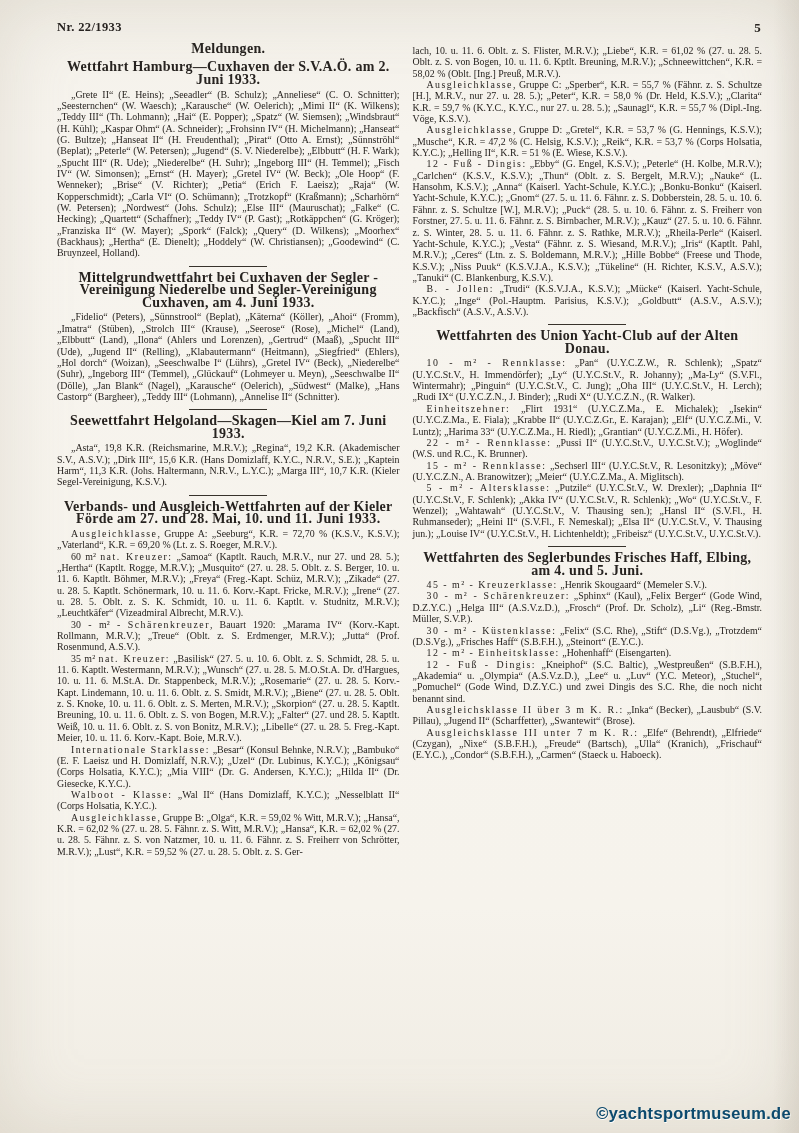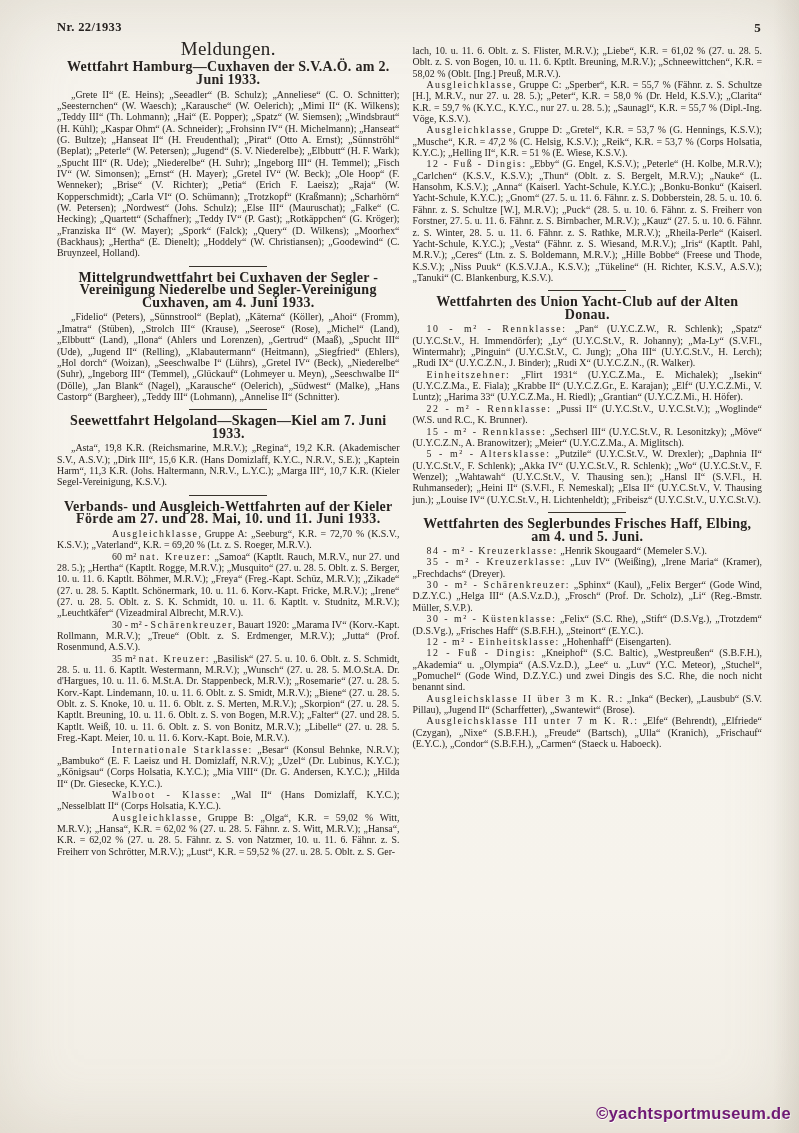"Meldungen." .page-title { font-size: 19px -> 14px; font-weight: normal -> bold }
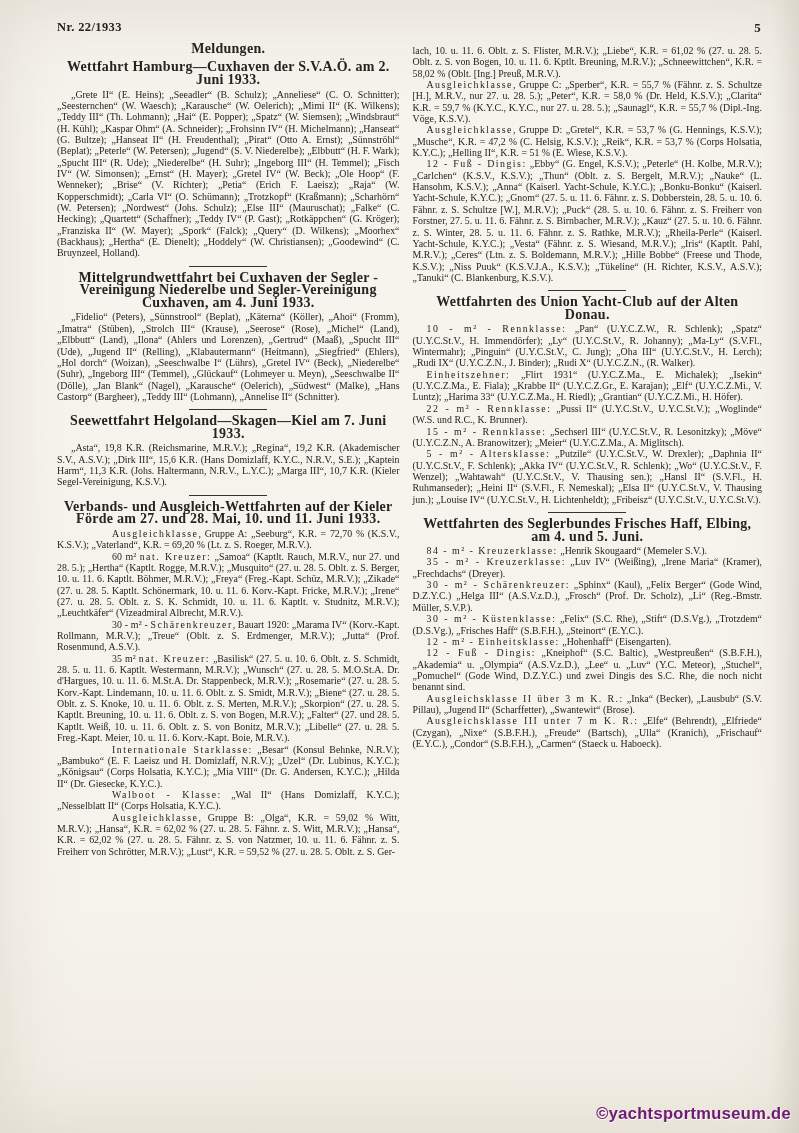"B. - Jollen: „Trudi“ (K.S.V.J.A.," p.para { html: none -> <p><span>B. - Jollen:</span><span> „Trudi“ (K.S.V.J.A., K.S.V.); „Mücke“ (Kaiserl. Yacht-Schule, K.Y.C.); „Inge“ (Pol.-Hauptm. Parisius, K.S.V.); „Goldbutt“ (A.S.V., A.S.V.); „Backfisch“ (A.S.V., A.S.V.).</span></p> }
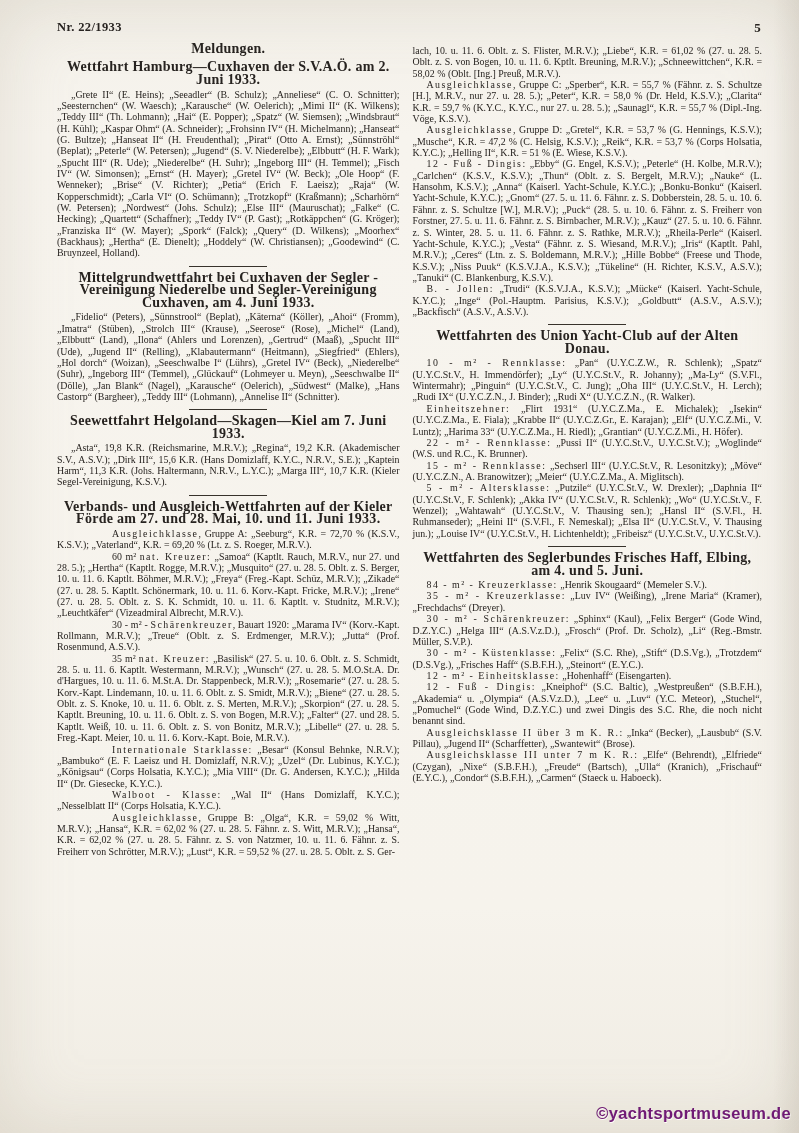"60 m²" .pre { margin-left: 41px -> none }
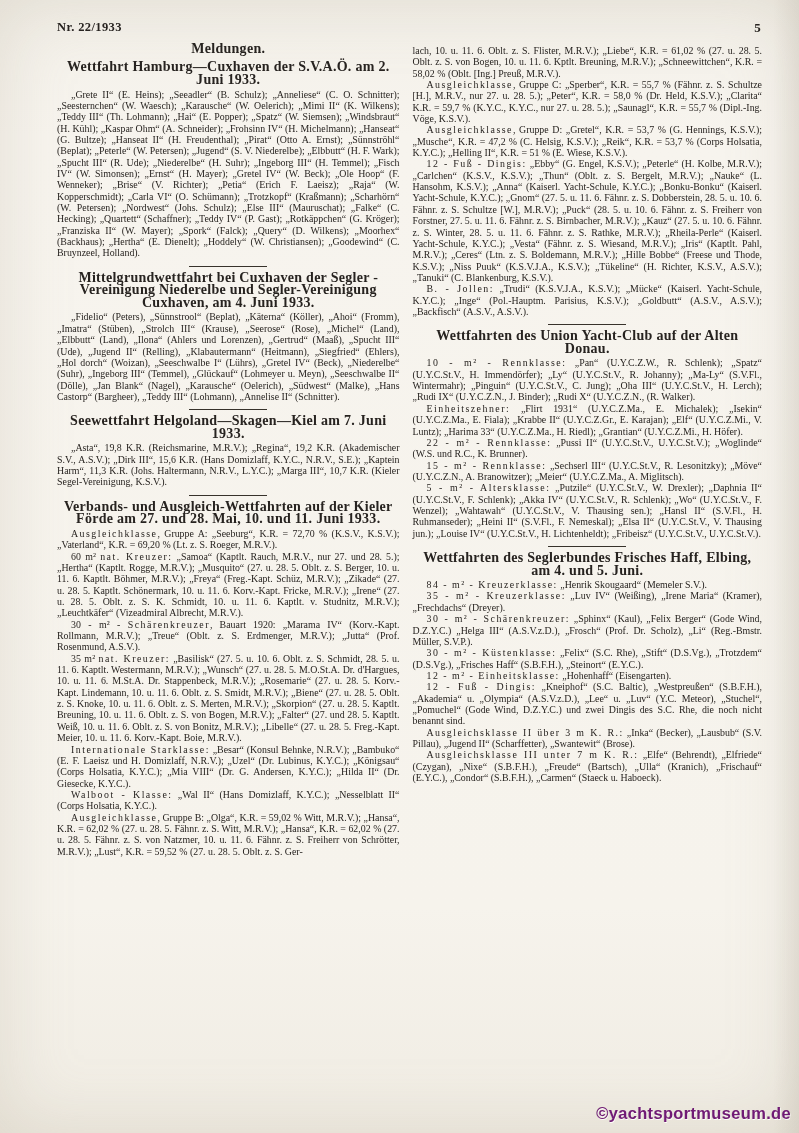"84 - m² - Kreuzerklasse:" span.lead { text: 84 -> 45 }
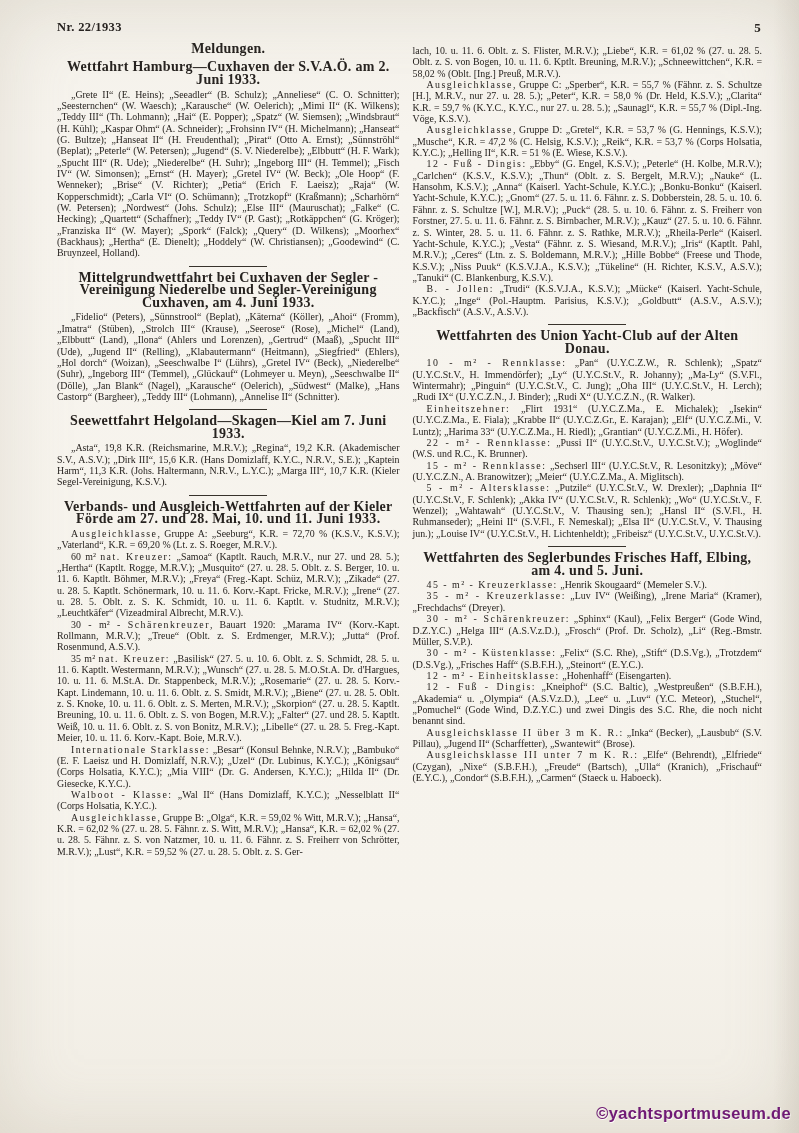"35 - m² - Kreuzerklasse:" p.para { html: <p><span>35 - m² - Kreuzerklasse:</span><span> „Luv IV“ (Weißing), „Irene Maria“ (Kramer), „Frechdachs“ (Dreyer).</span></p> -> none }
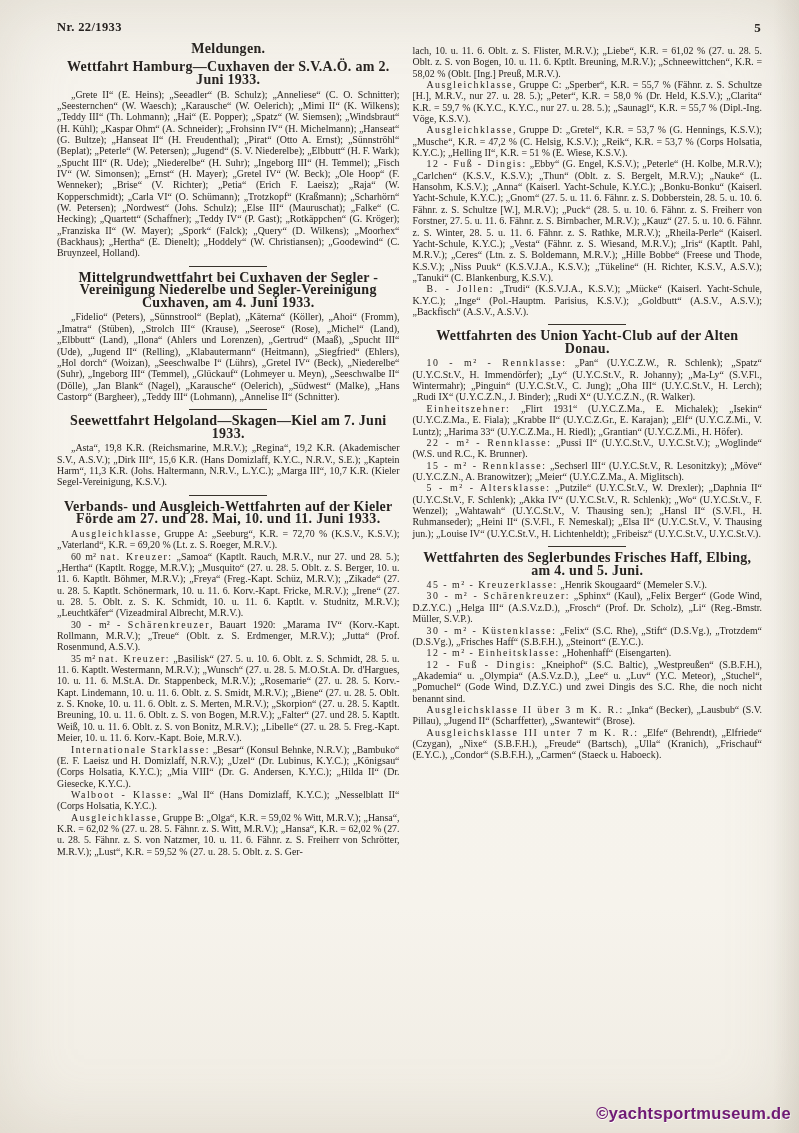"©yachtsportmuseum.de" .watermark { color: #701a75 -> #0c4a6e }
